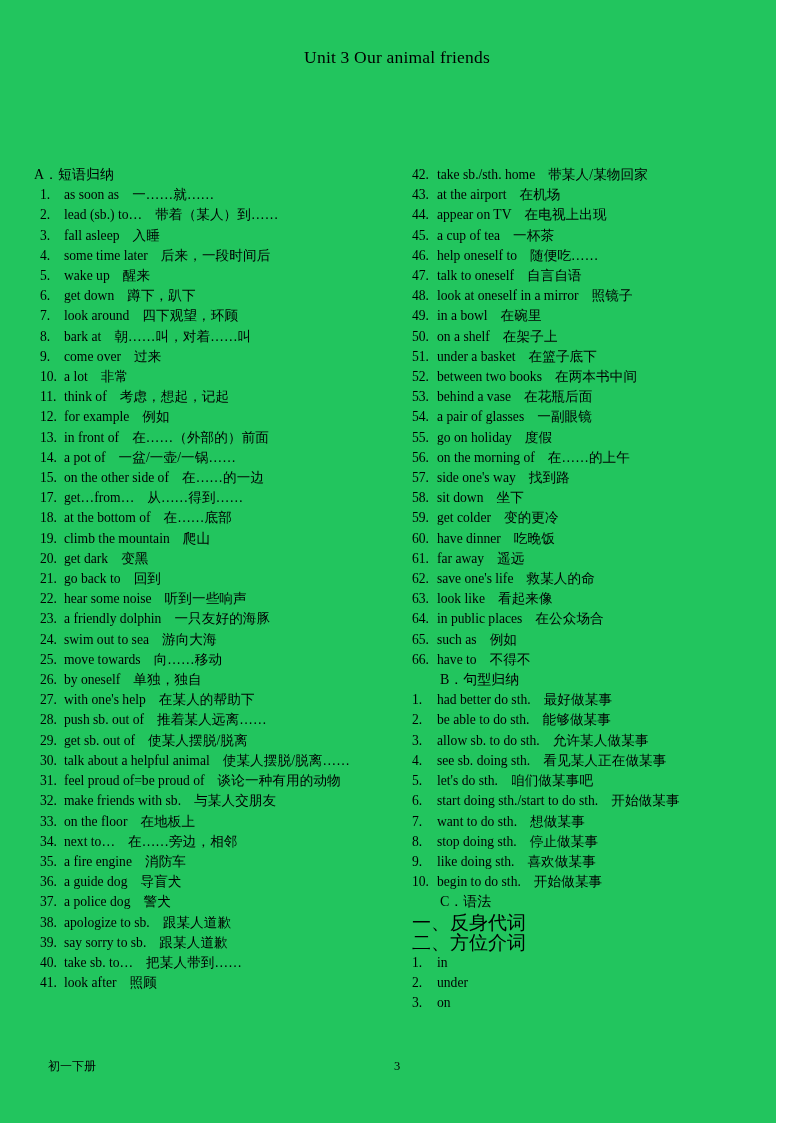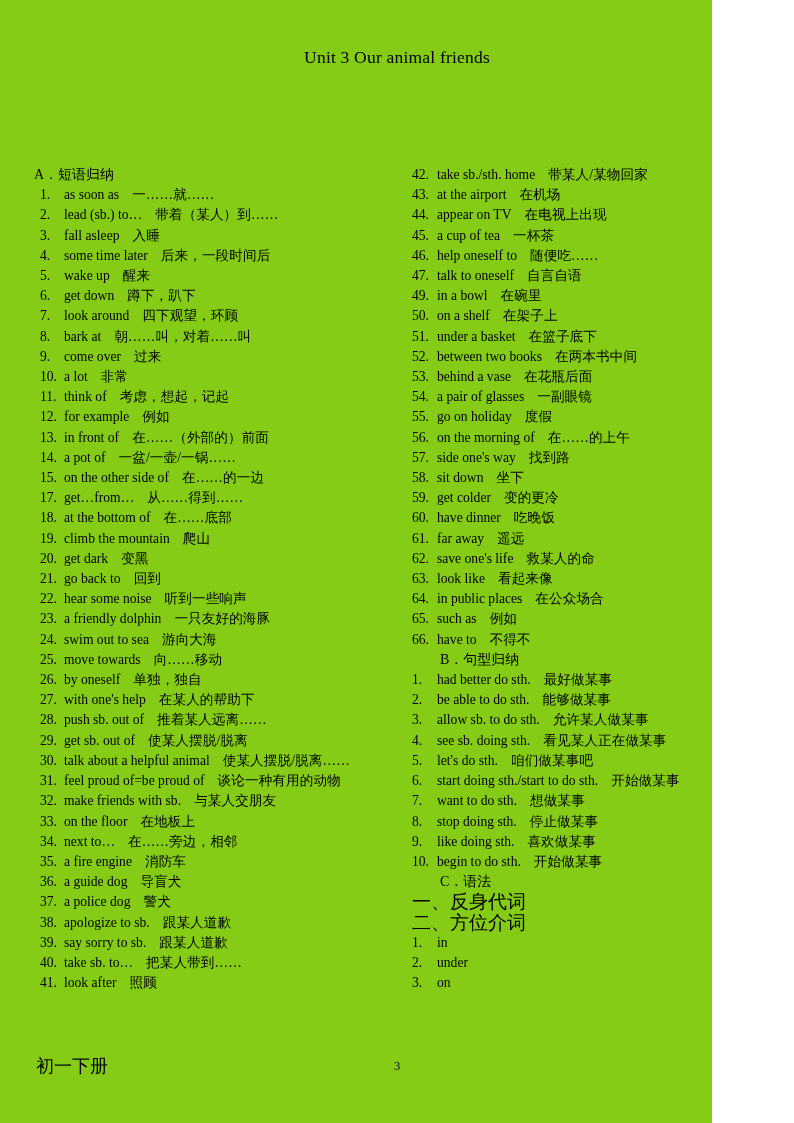"Unit 3 Our animal friends" .page { background: #84cc16 -> #22c55e; width: 712px -> 776px }
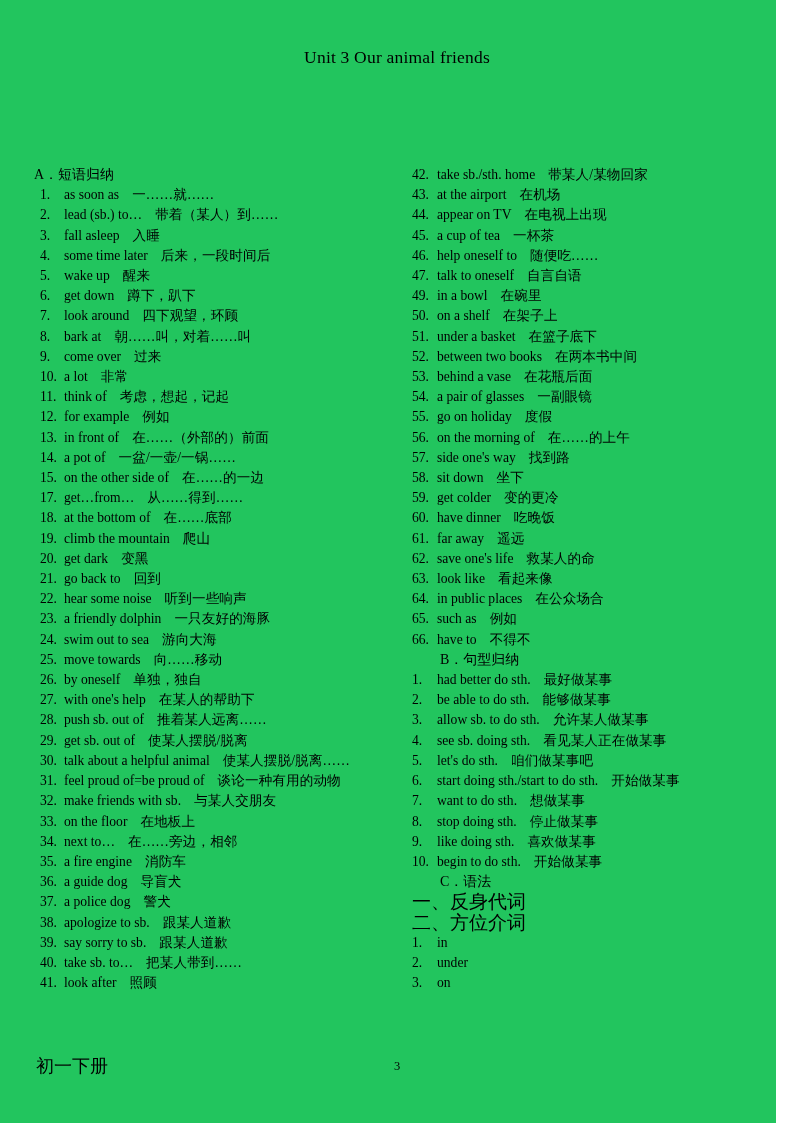"48." div.item { html: none -> <div> <span>48.</span> <span>look at oneself in a mirror</span> <span>照镜子</span> </div> }
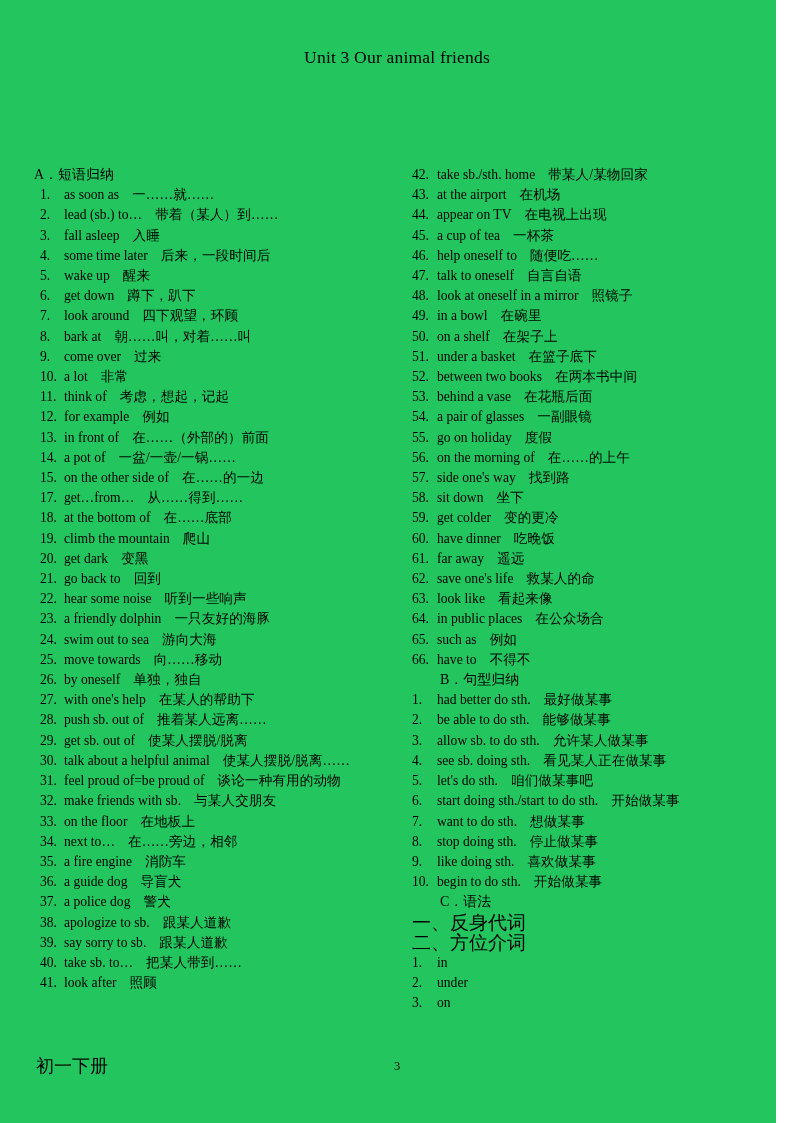"初一下册" .footer-left { font-size: 18px -> 12px; left: 36px -> 48px }
